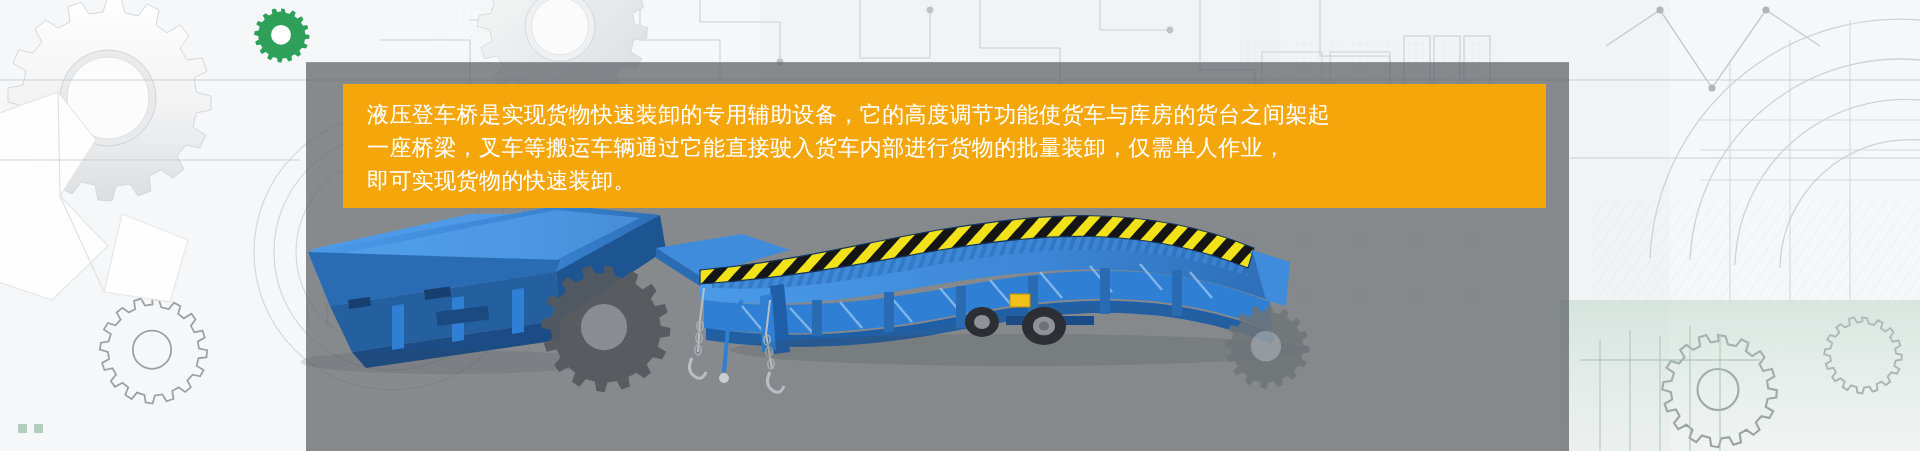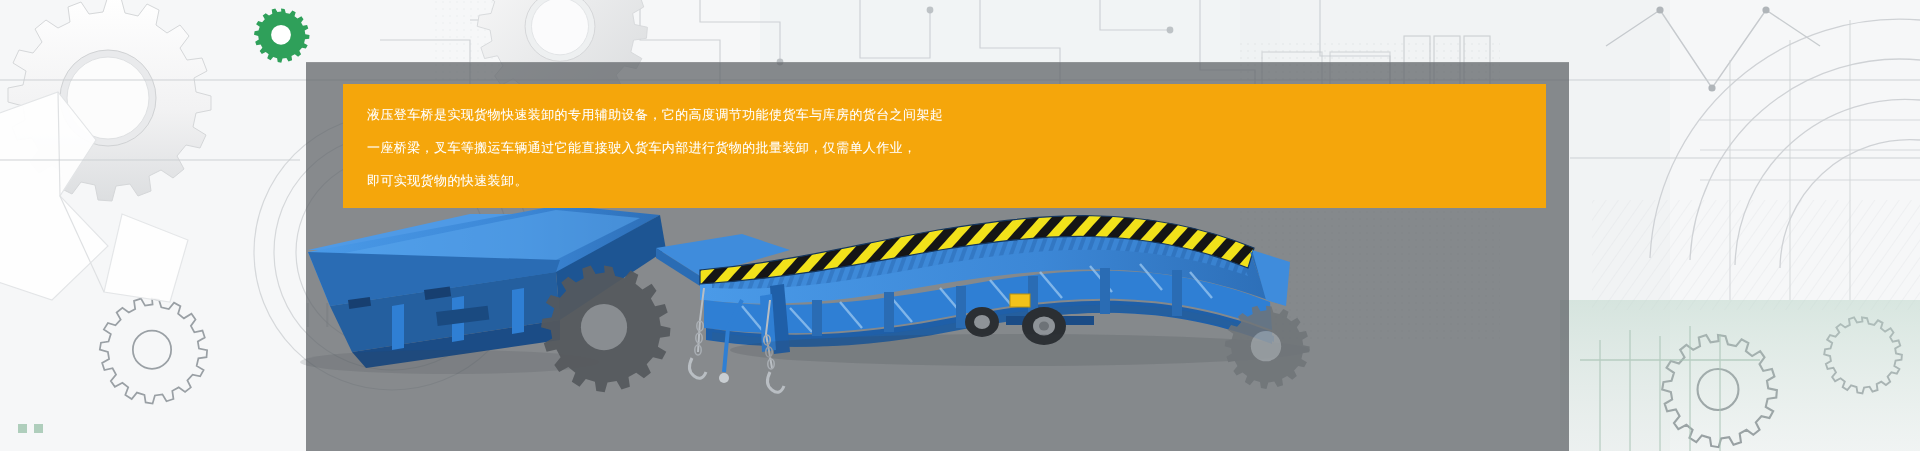"液压登车桥是实现货物快速装卸的专用辅助设备，它的高度调节功能使货车与库房的货台之" .callout-text { font-size: 13px -> 22px }
